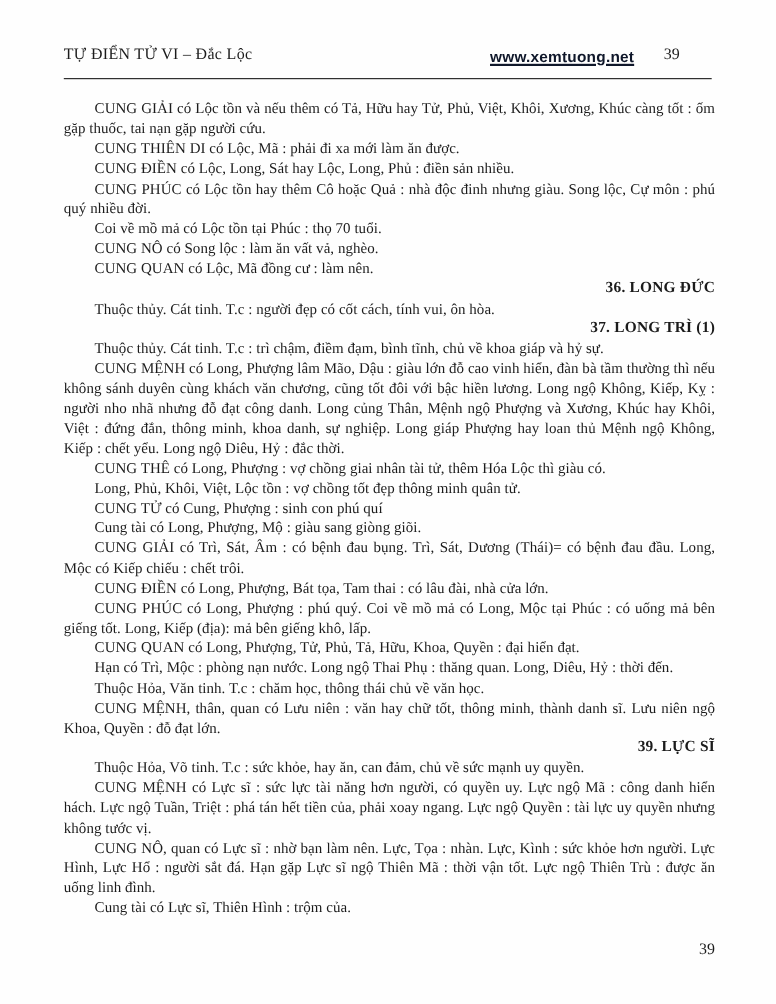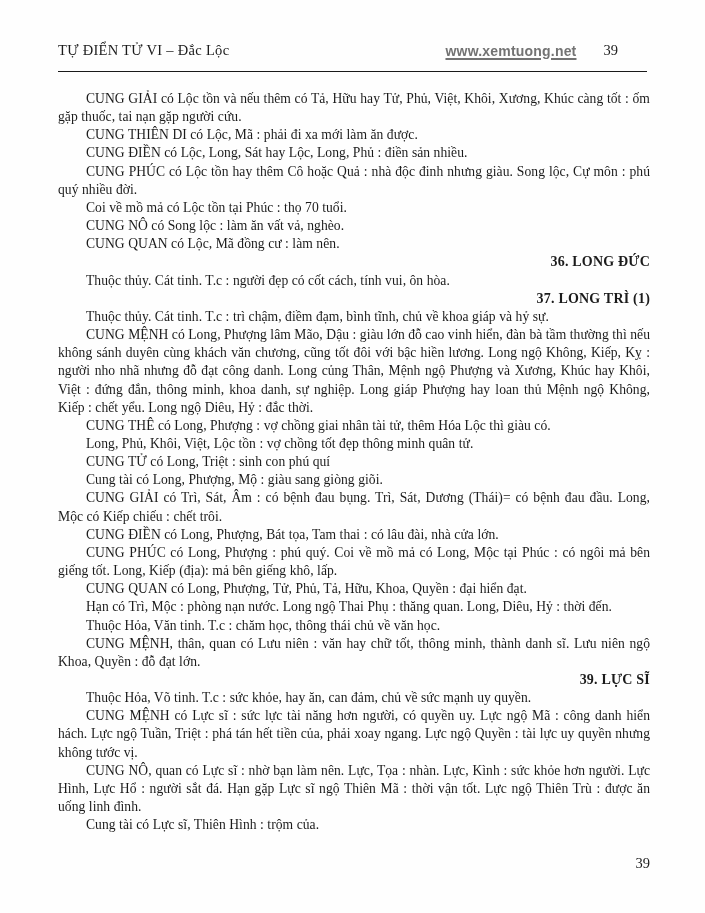"www.xemtuong.net" .site-link { color: #737373 -> #0f172a }
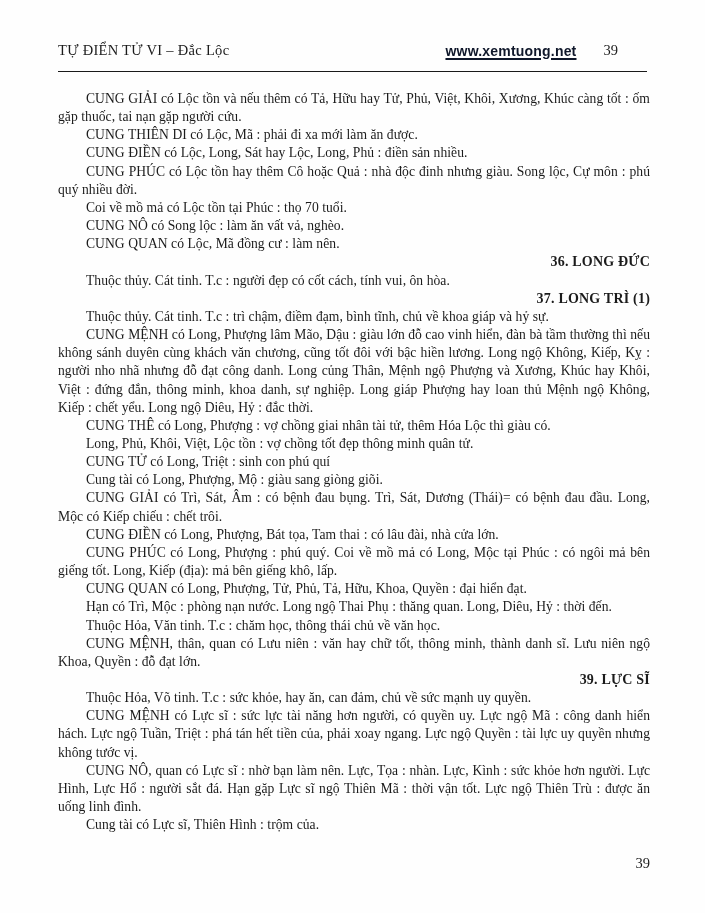"CUNG TỬ có Long, Triệt" p.para { text: Long, Triệt -> Cung, Phượng }
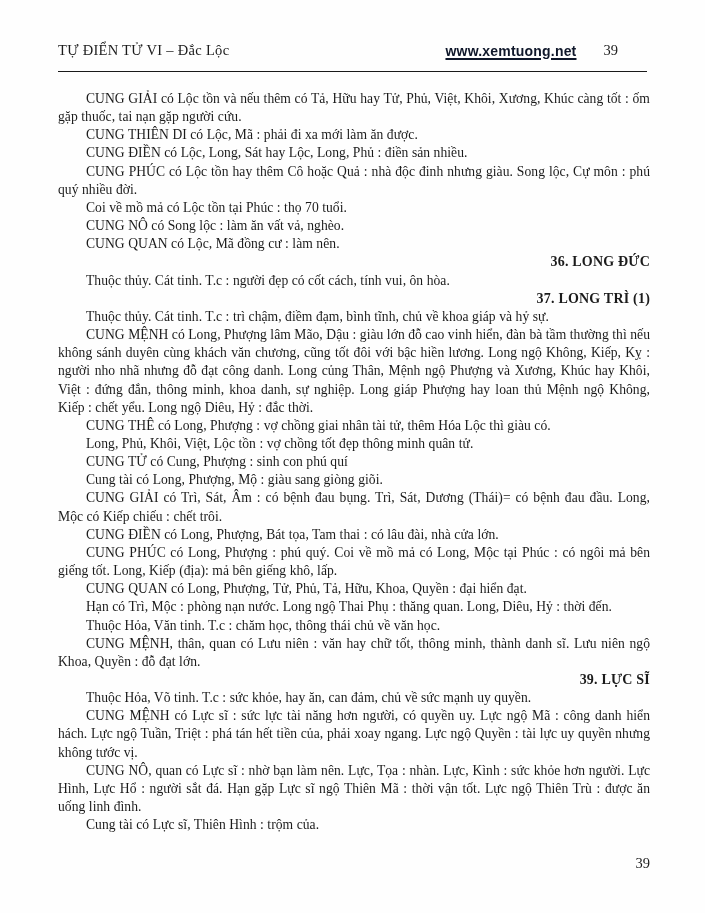"CUNG PHÚC có Long, Phượng" p.para { text: ngôi -> uống }
